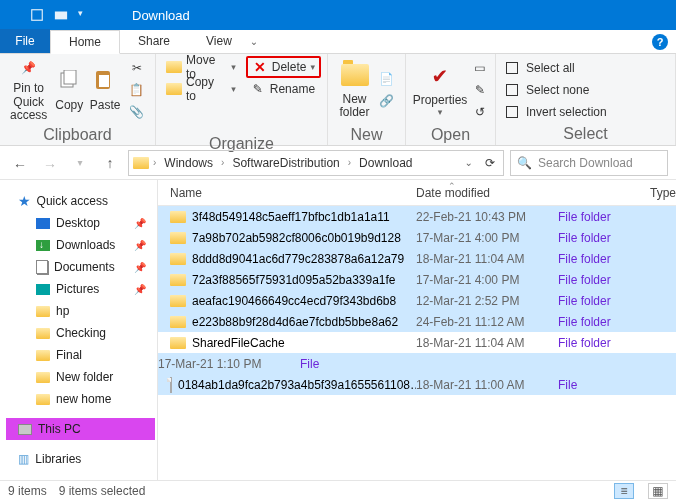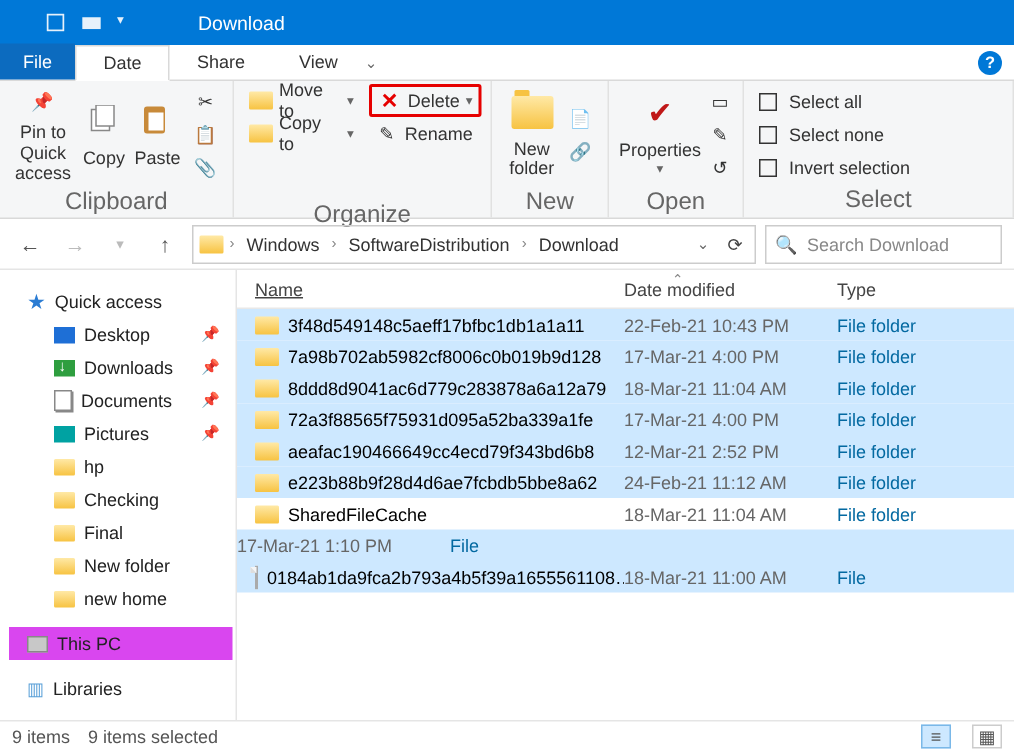"Date" div.tab { text: Date -> Home }
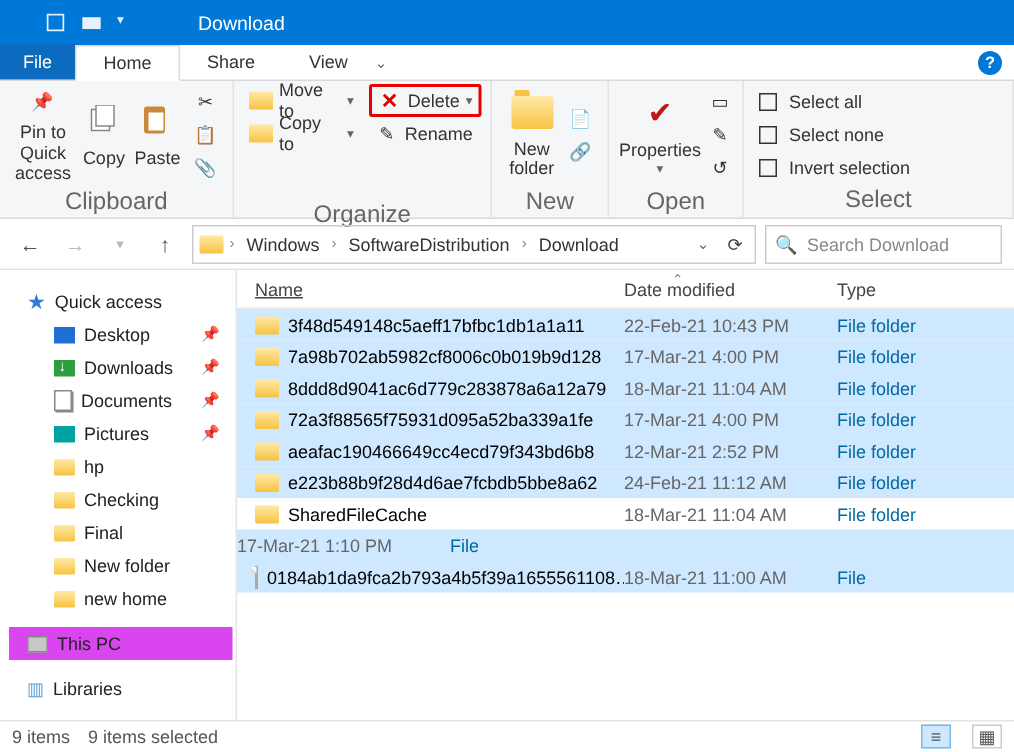"Name" .col-name { text-decoration: underline -> none }
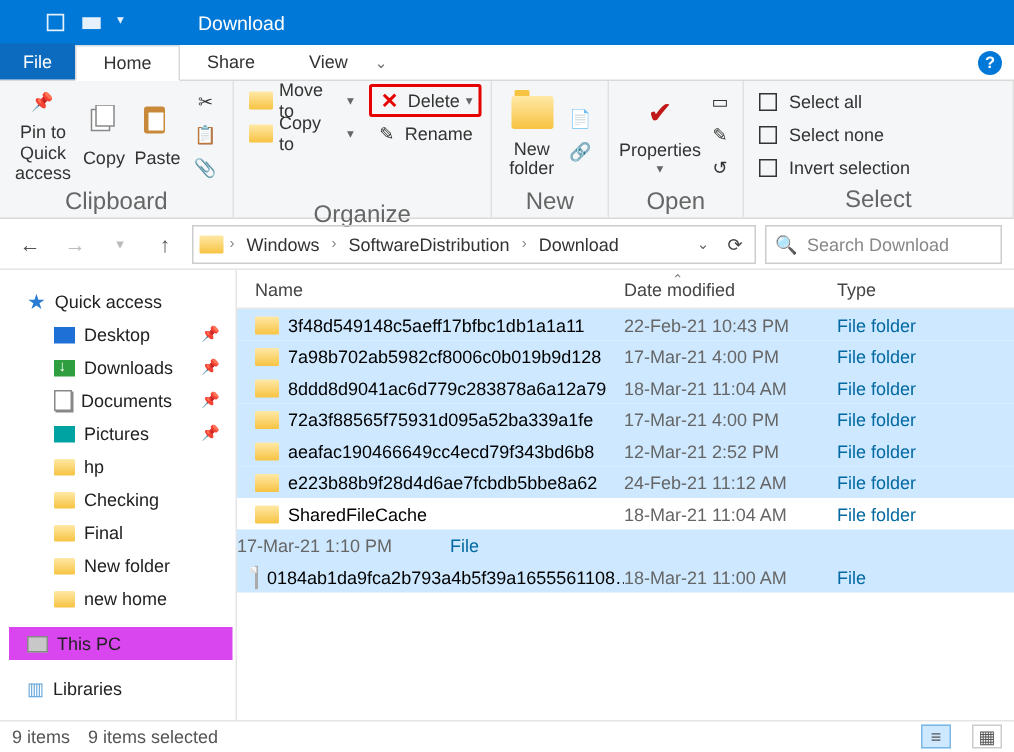"Type" .col-type { text-align: none -> right }
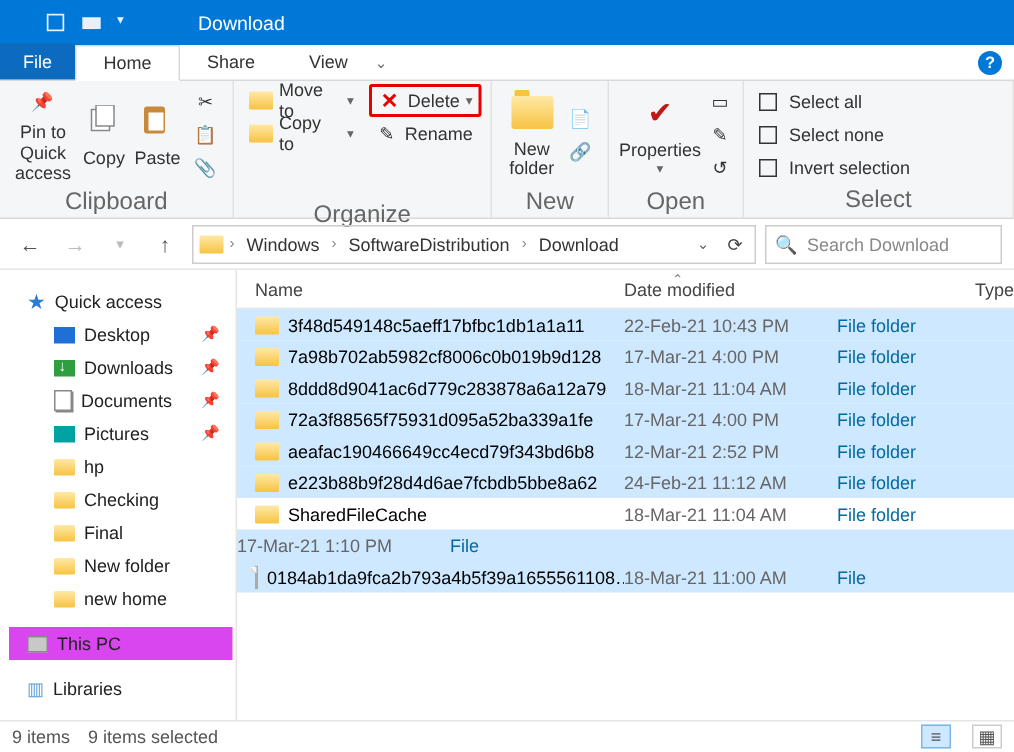"File folder" .row .c-type { color: #0369a1 -> #6d28d9 }
